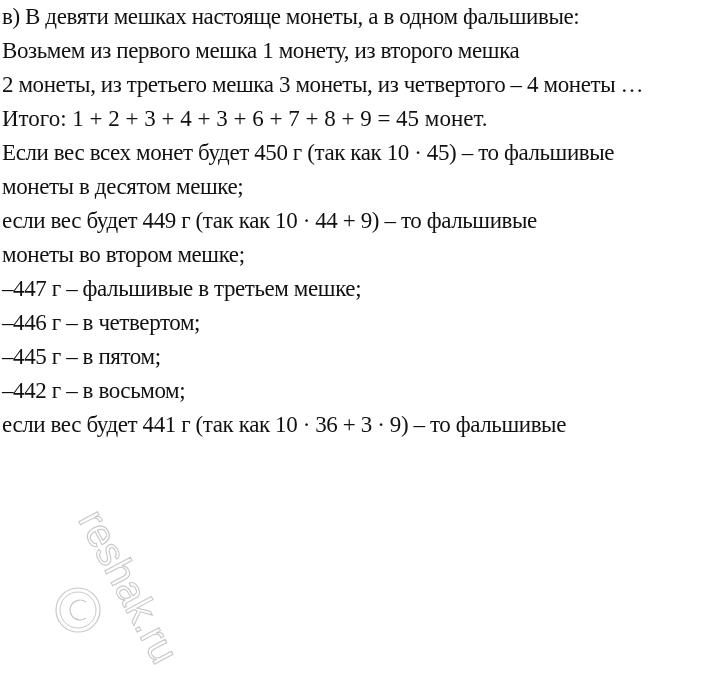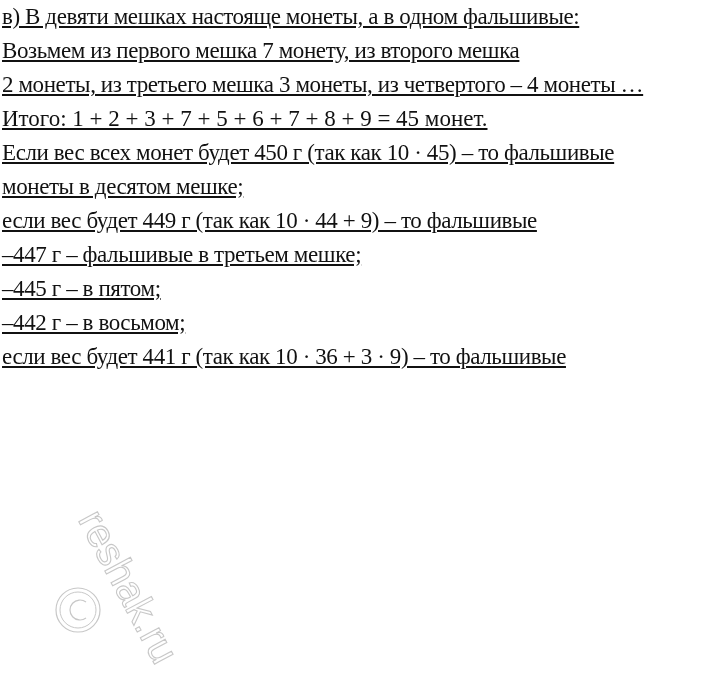"в) В девяти мешках настояще" .doc { text-decoration: underline -> none }
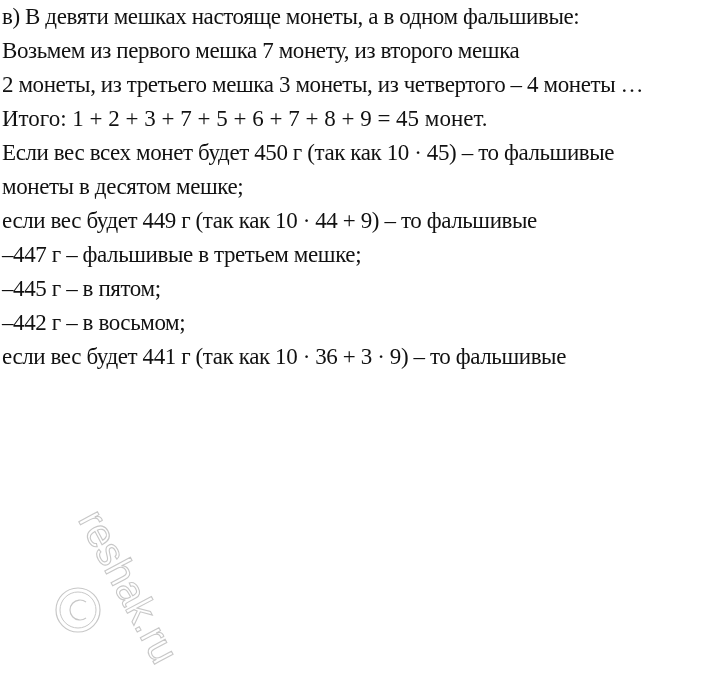"Возьмем из первого мешка 7" div.line { text: 7 -> 1 }
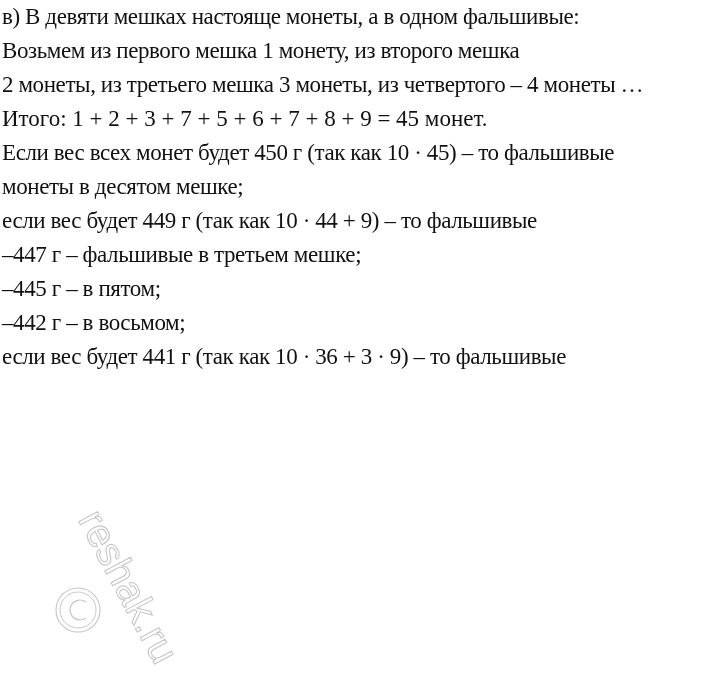"Итого: 1 + 2 +" div.line { text: 7 + 5 -> 4 + 3 }
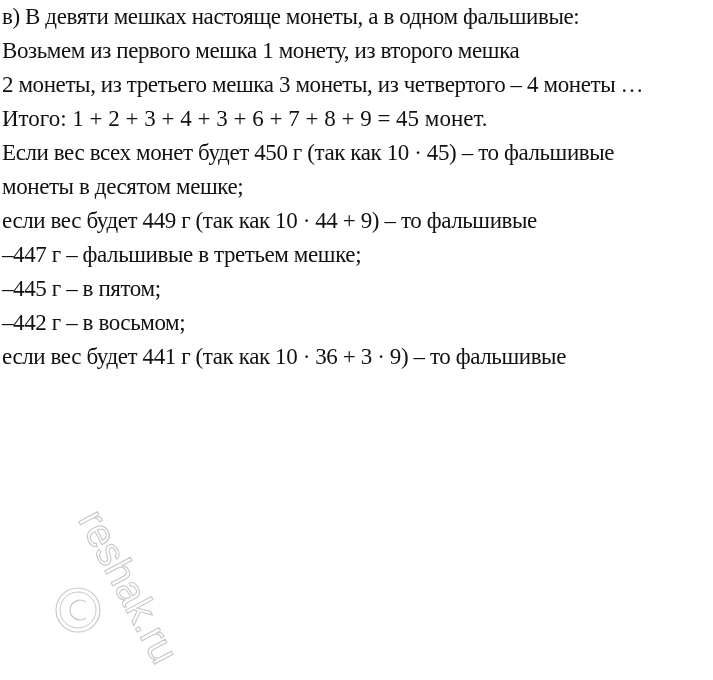"монеты во втором мешке;" div.line { html: none -> <div>монеты во втором мешке;</div> }
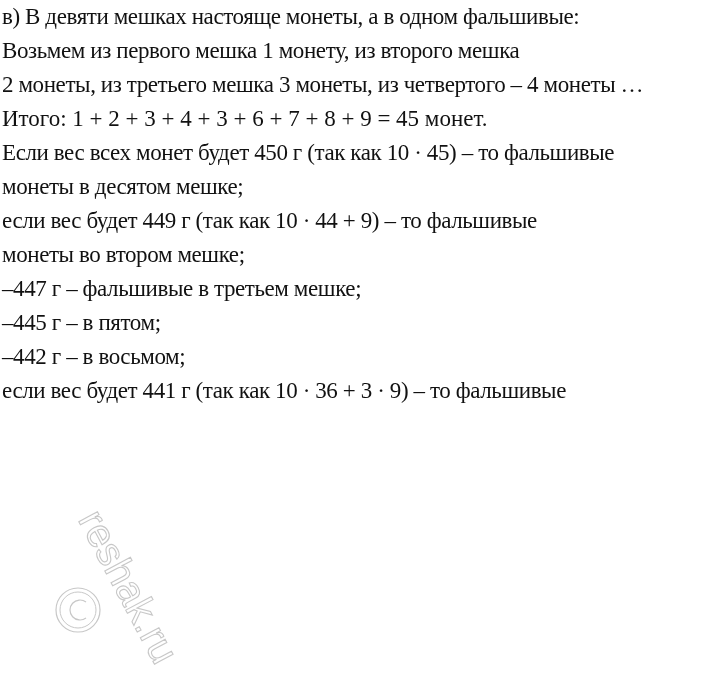"–446 г – в четвертом;" div.line { html: none -> <div>–446 г – в четвертом;</div> }
